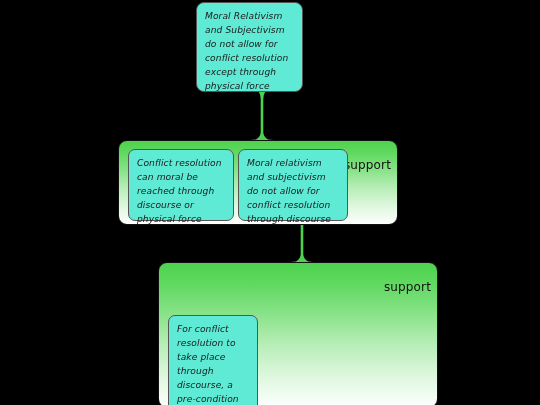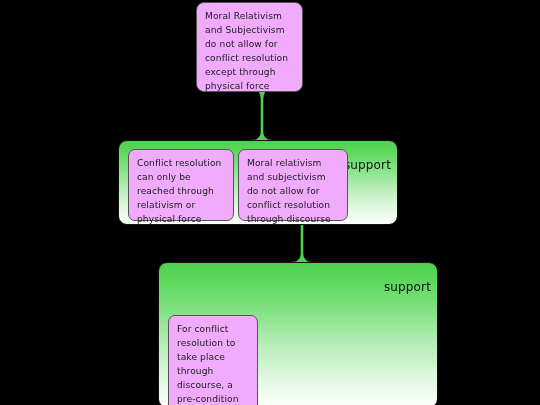"Moral Relativism and Subjectivism do" .claim { background: #f0abfc -> #5eead4; font-style: none -> italic }
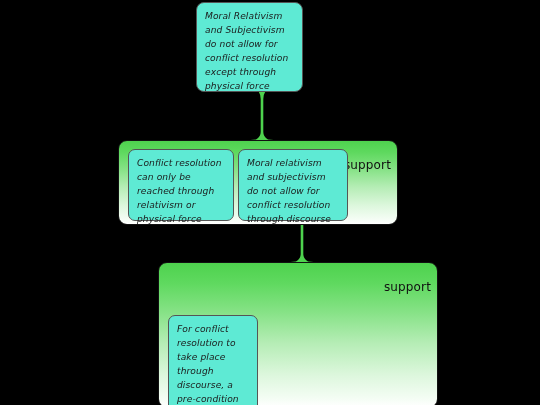"Conflict resolution can only be" span.claim-text { text: only be reached through relativism -> moral be reached through discourse }
